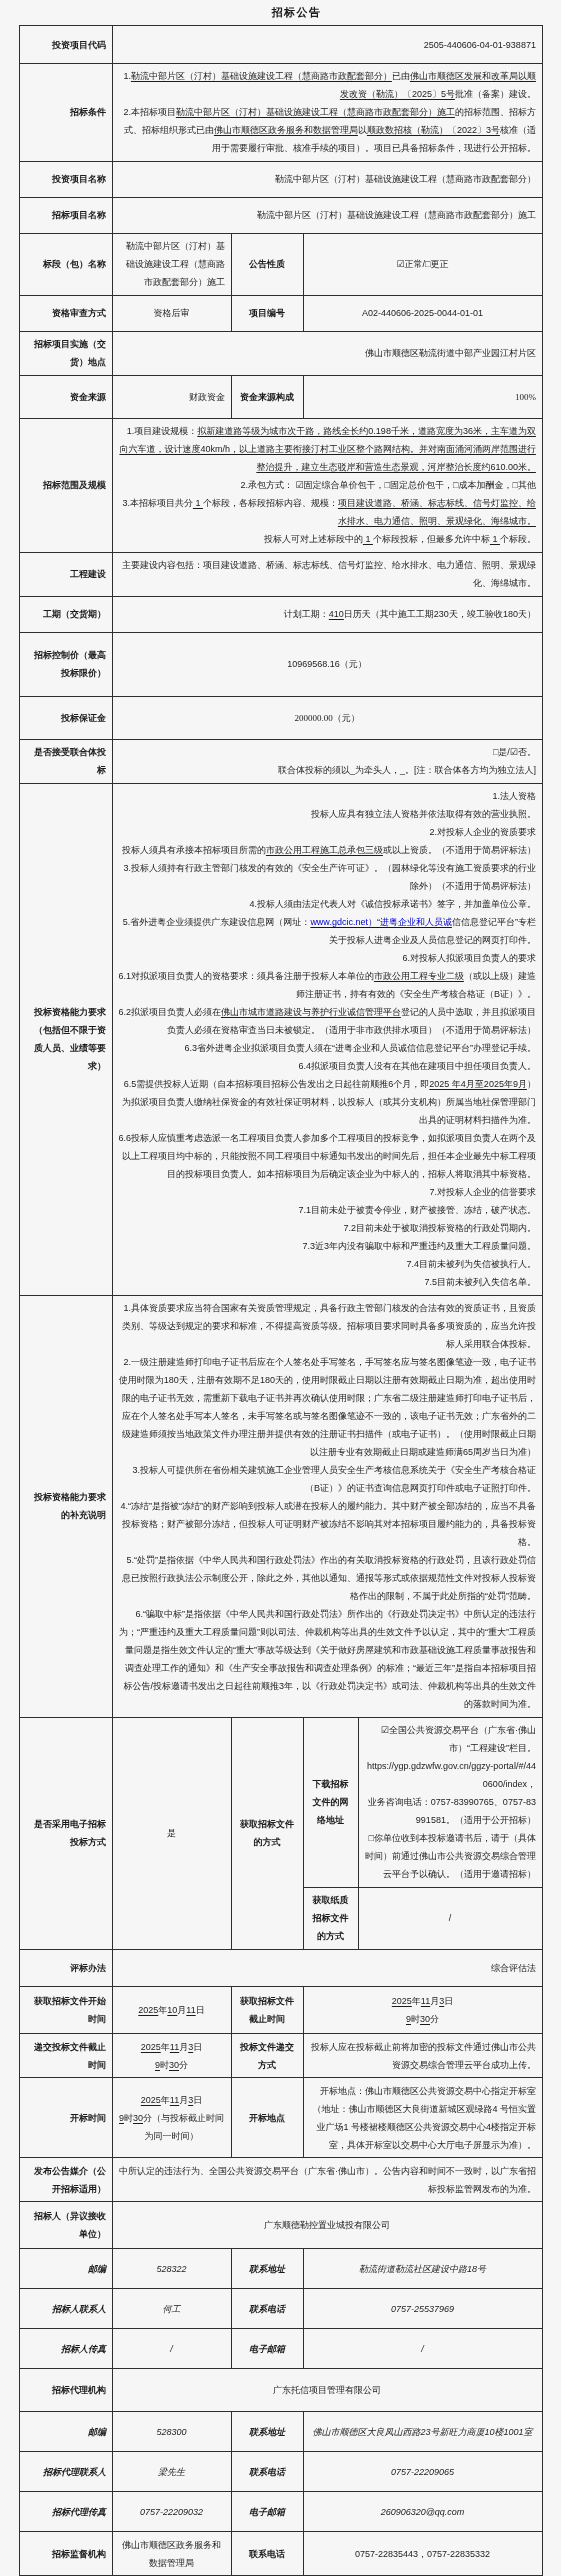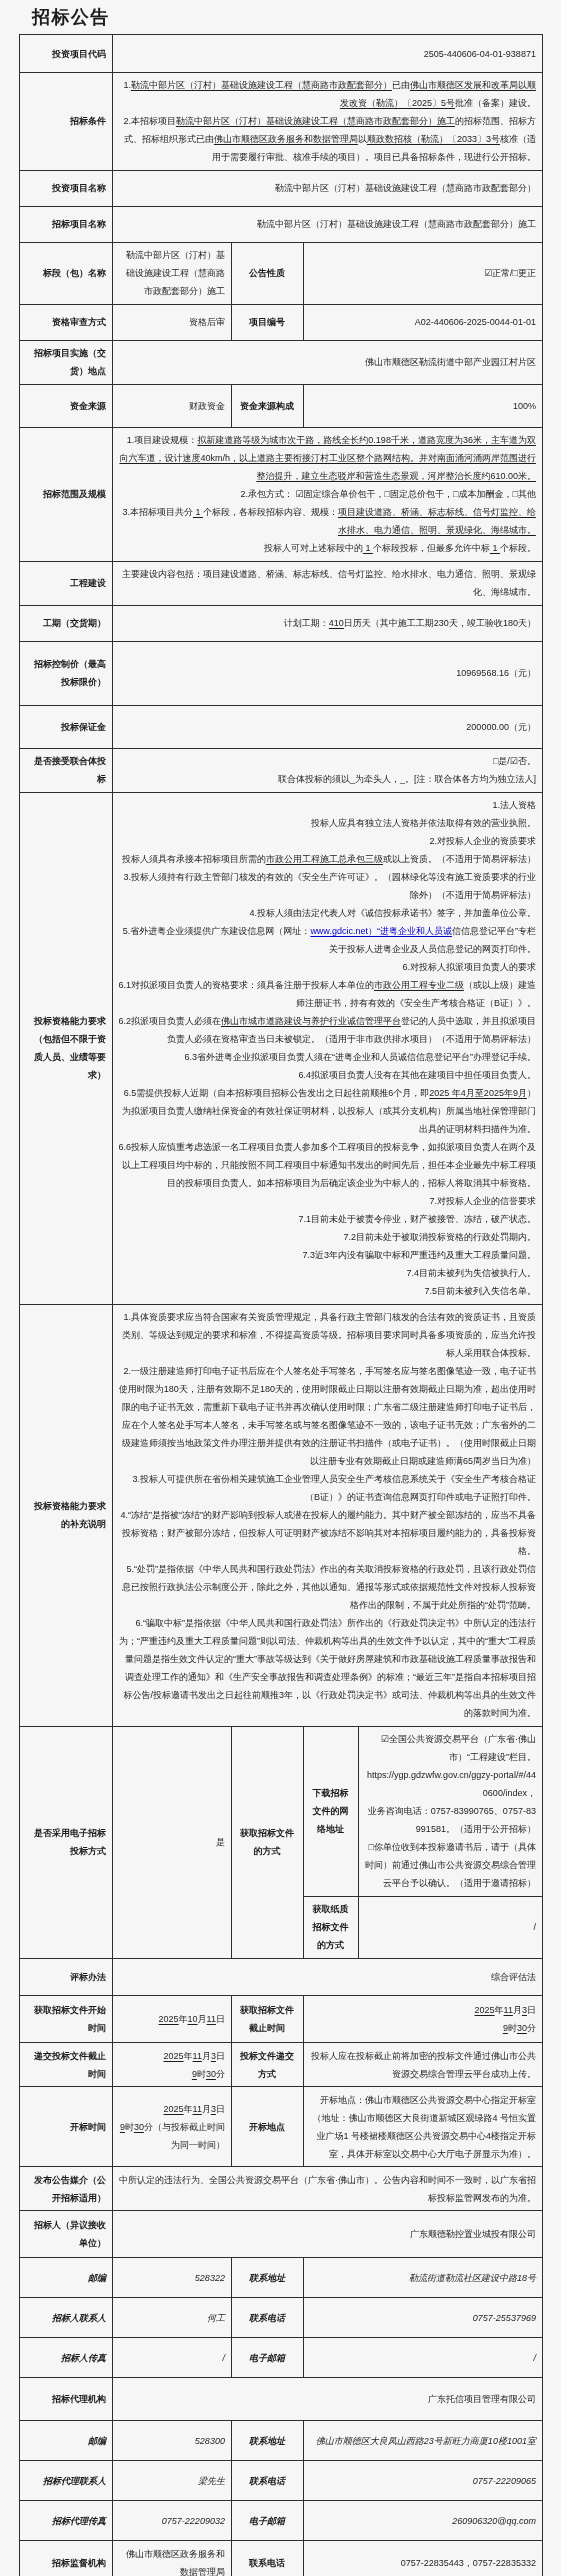"招标公告" .title { font-size: 18px -> 11px; text-align: left -> center }
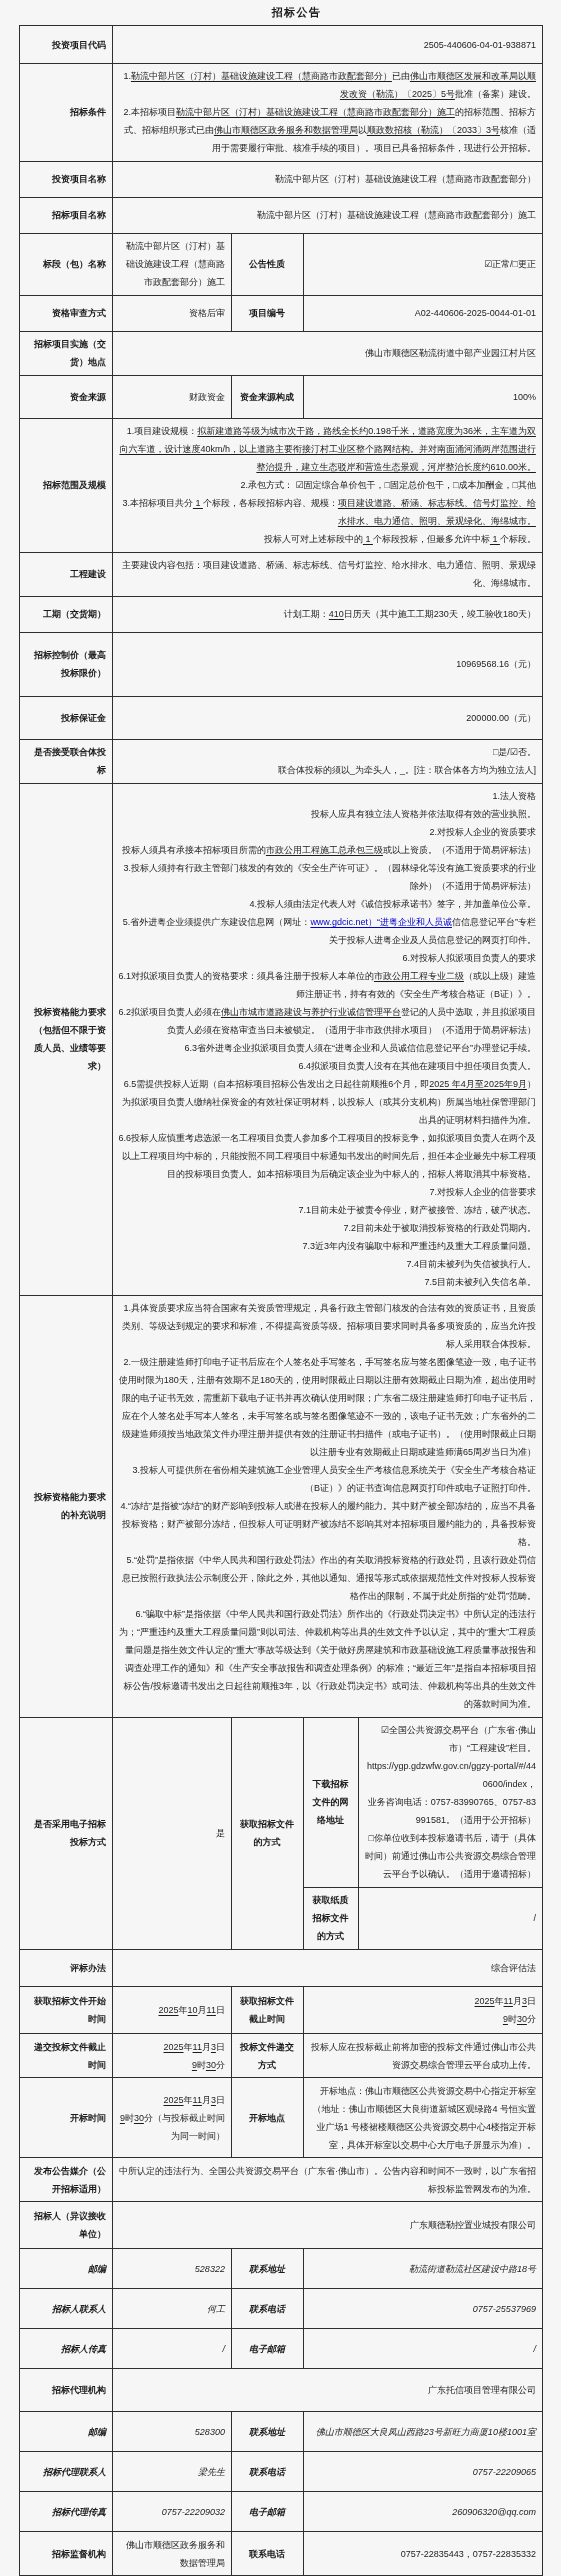"顺政数招核（勒流）〔2033〕3号" span.u { text: 2033 -> 2022 }
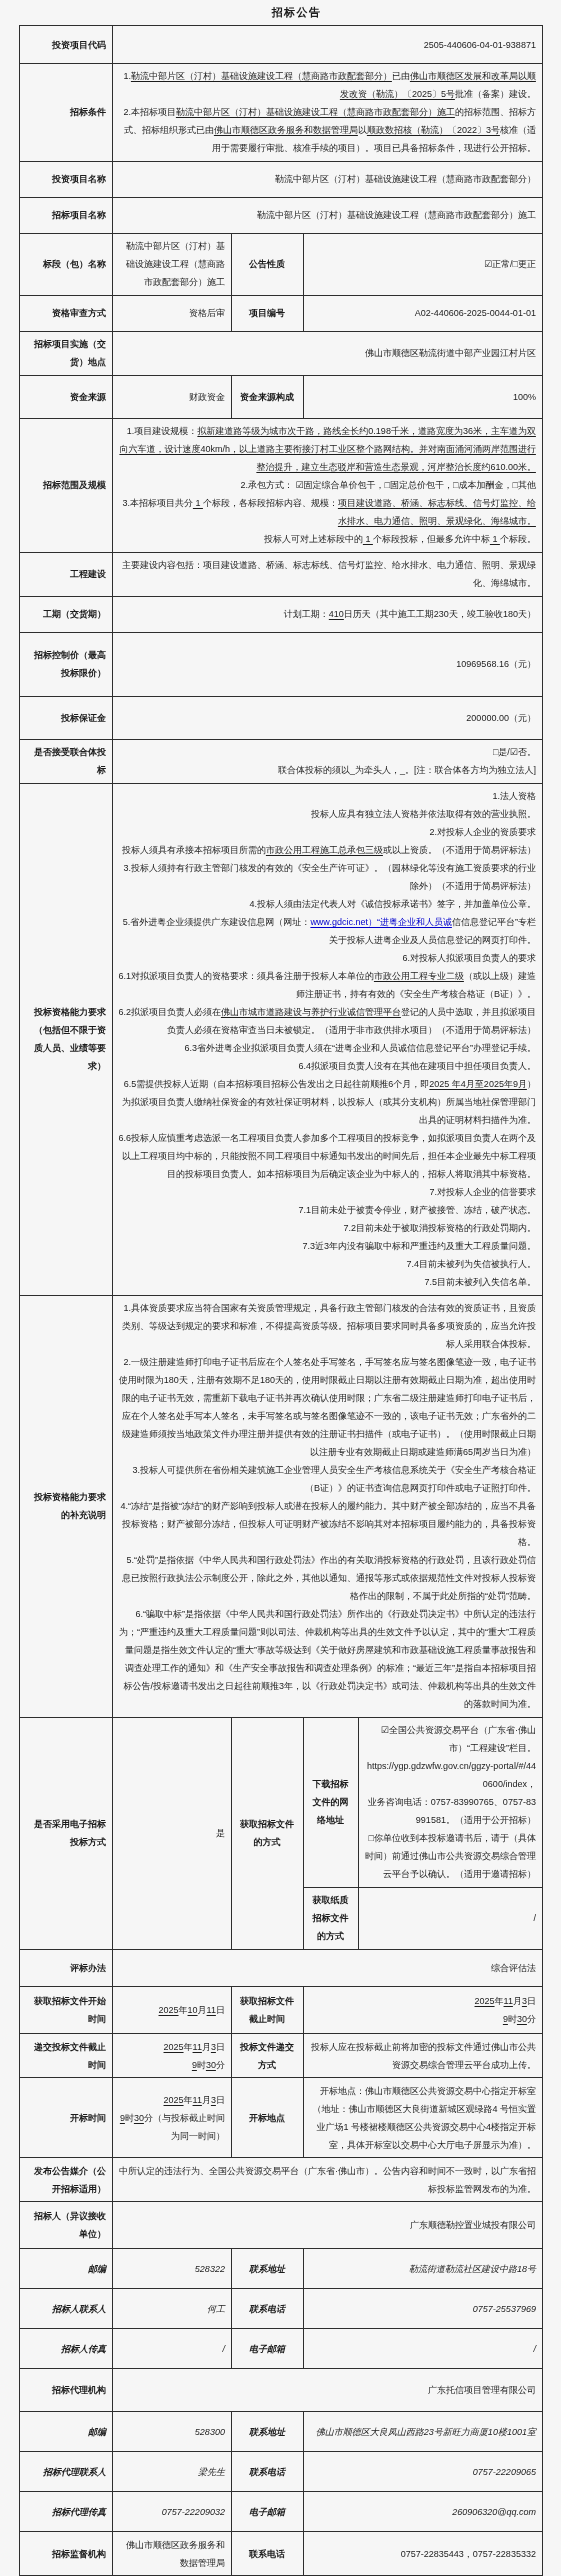"☑正常/□更正" td.center { text-align: right -> center }
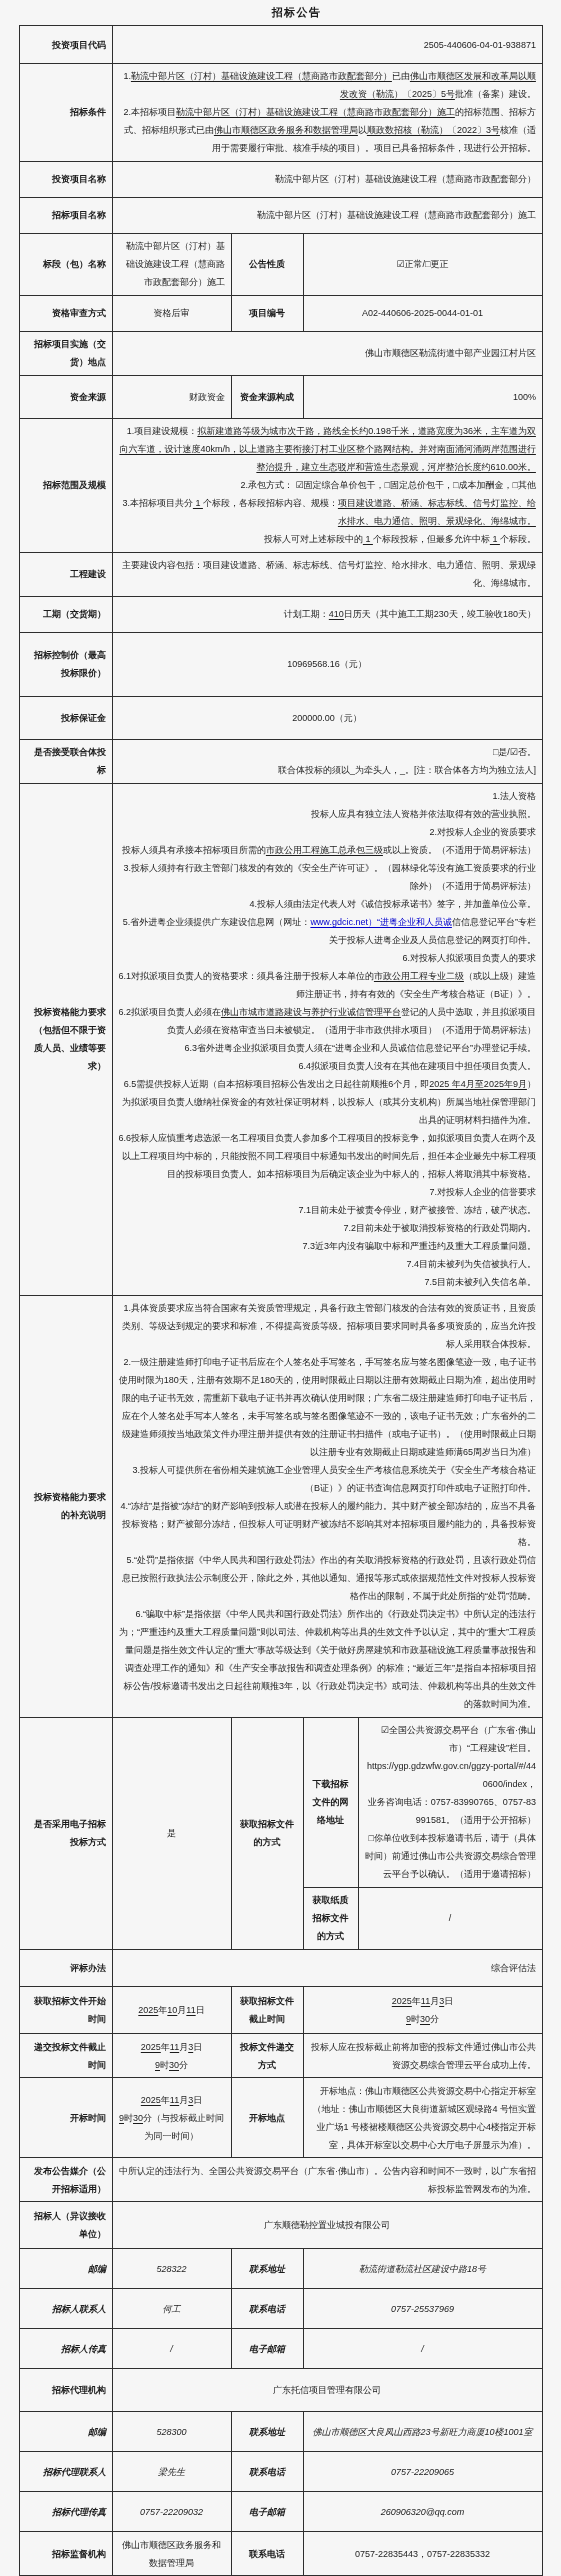"资金来源" tr.h50>td { font-family: none -> Liberation Serif, serif }
